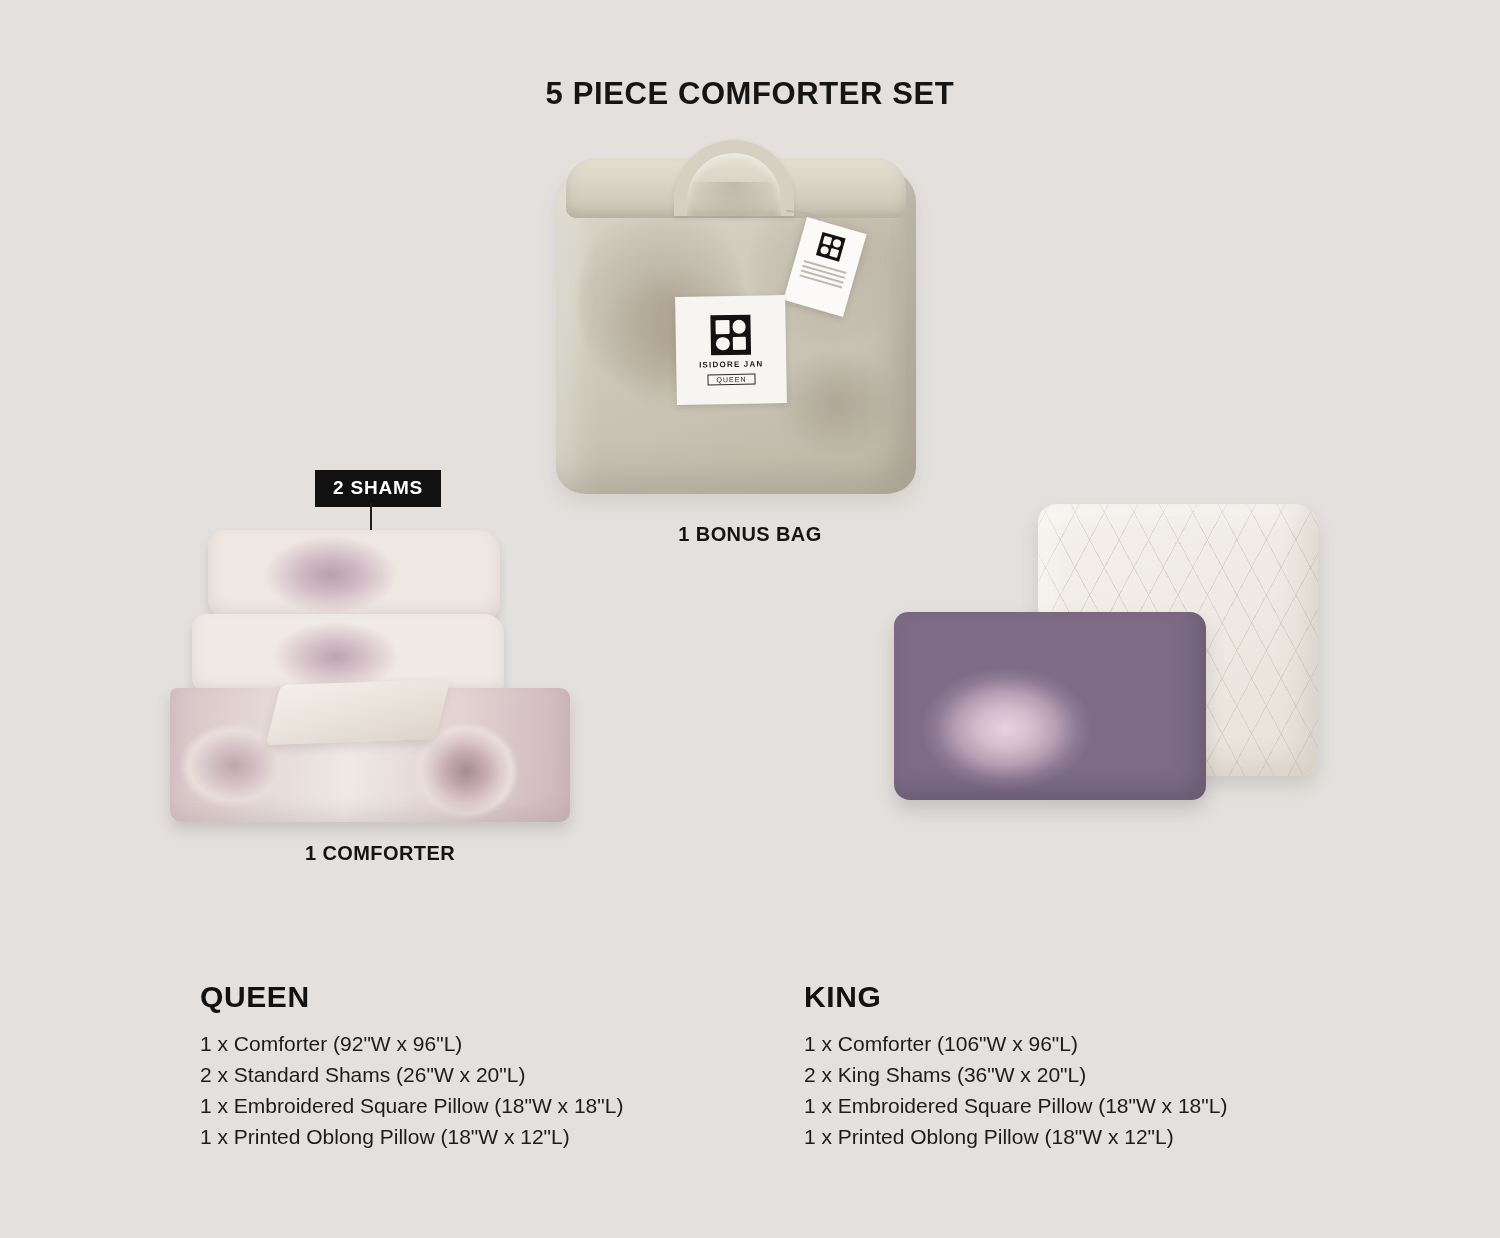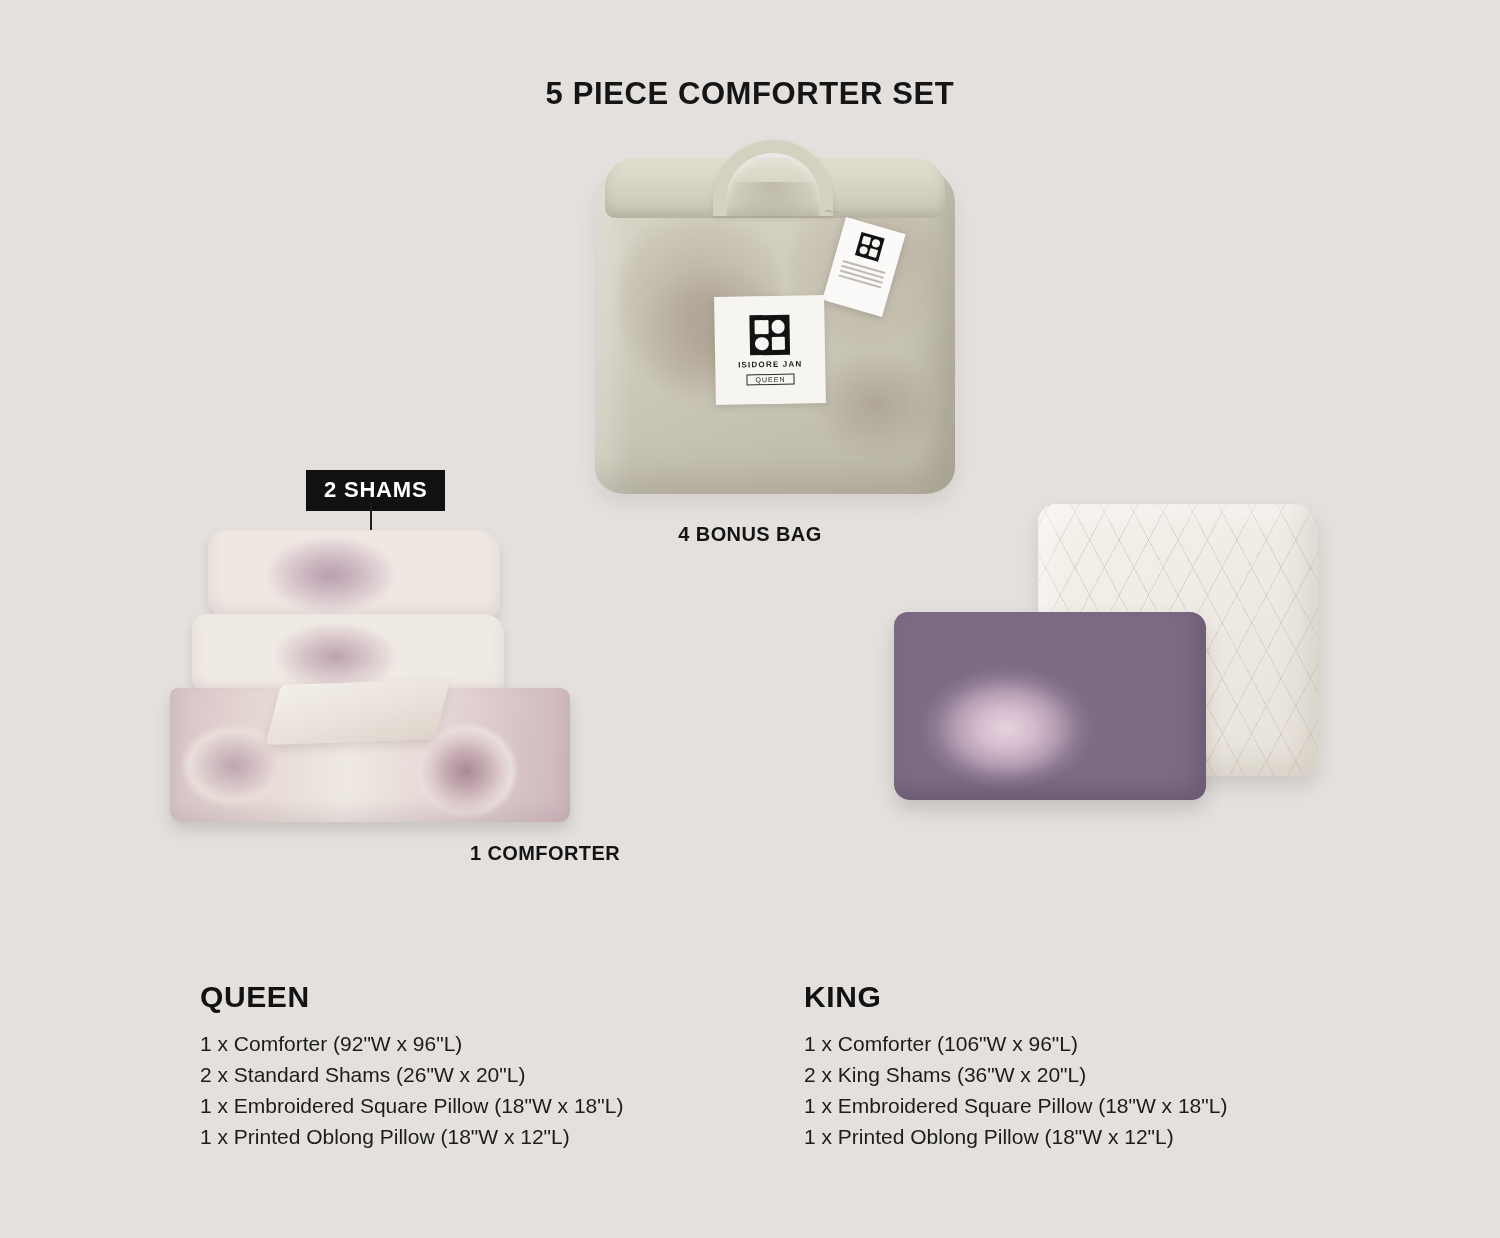"ISIDORE JAN" .bag-wrap { left: 587px -> 548px }
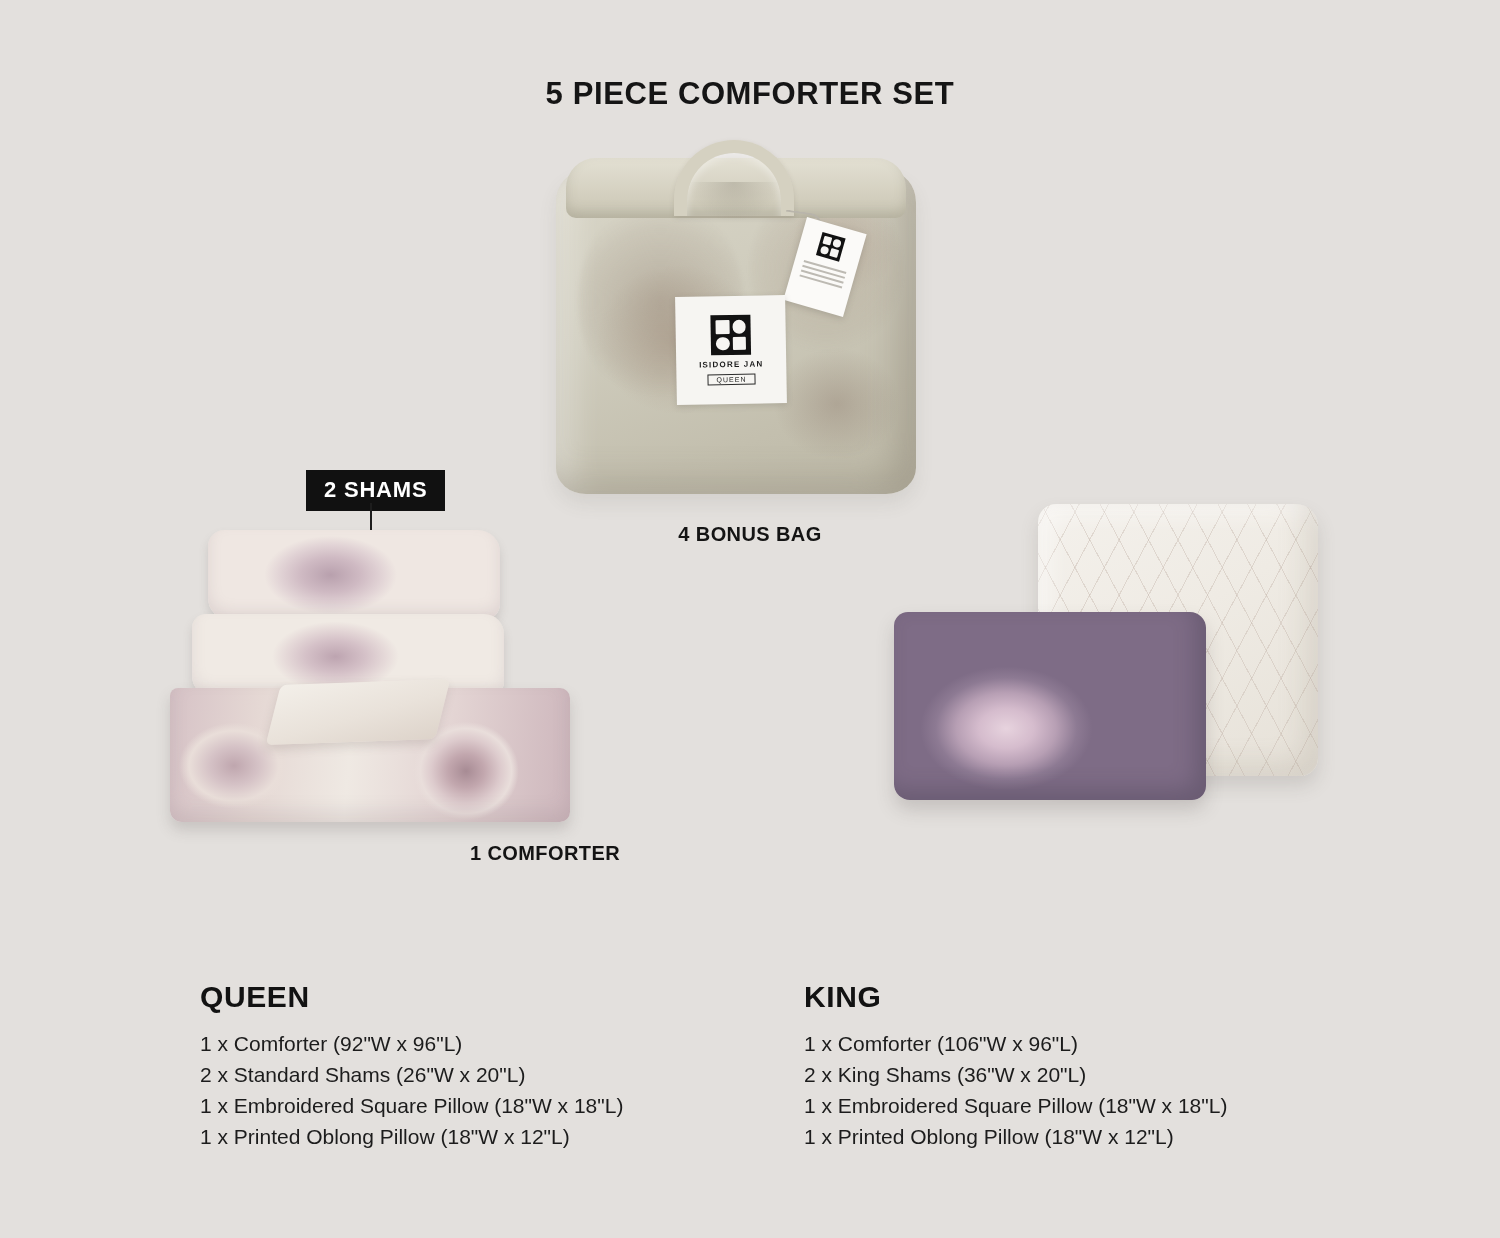"2 SHAMS" .callout-box { font-size: 22px -> 19px; left: 306px -> 315px }
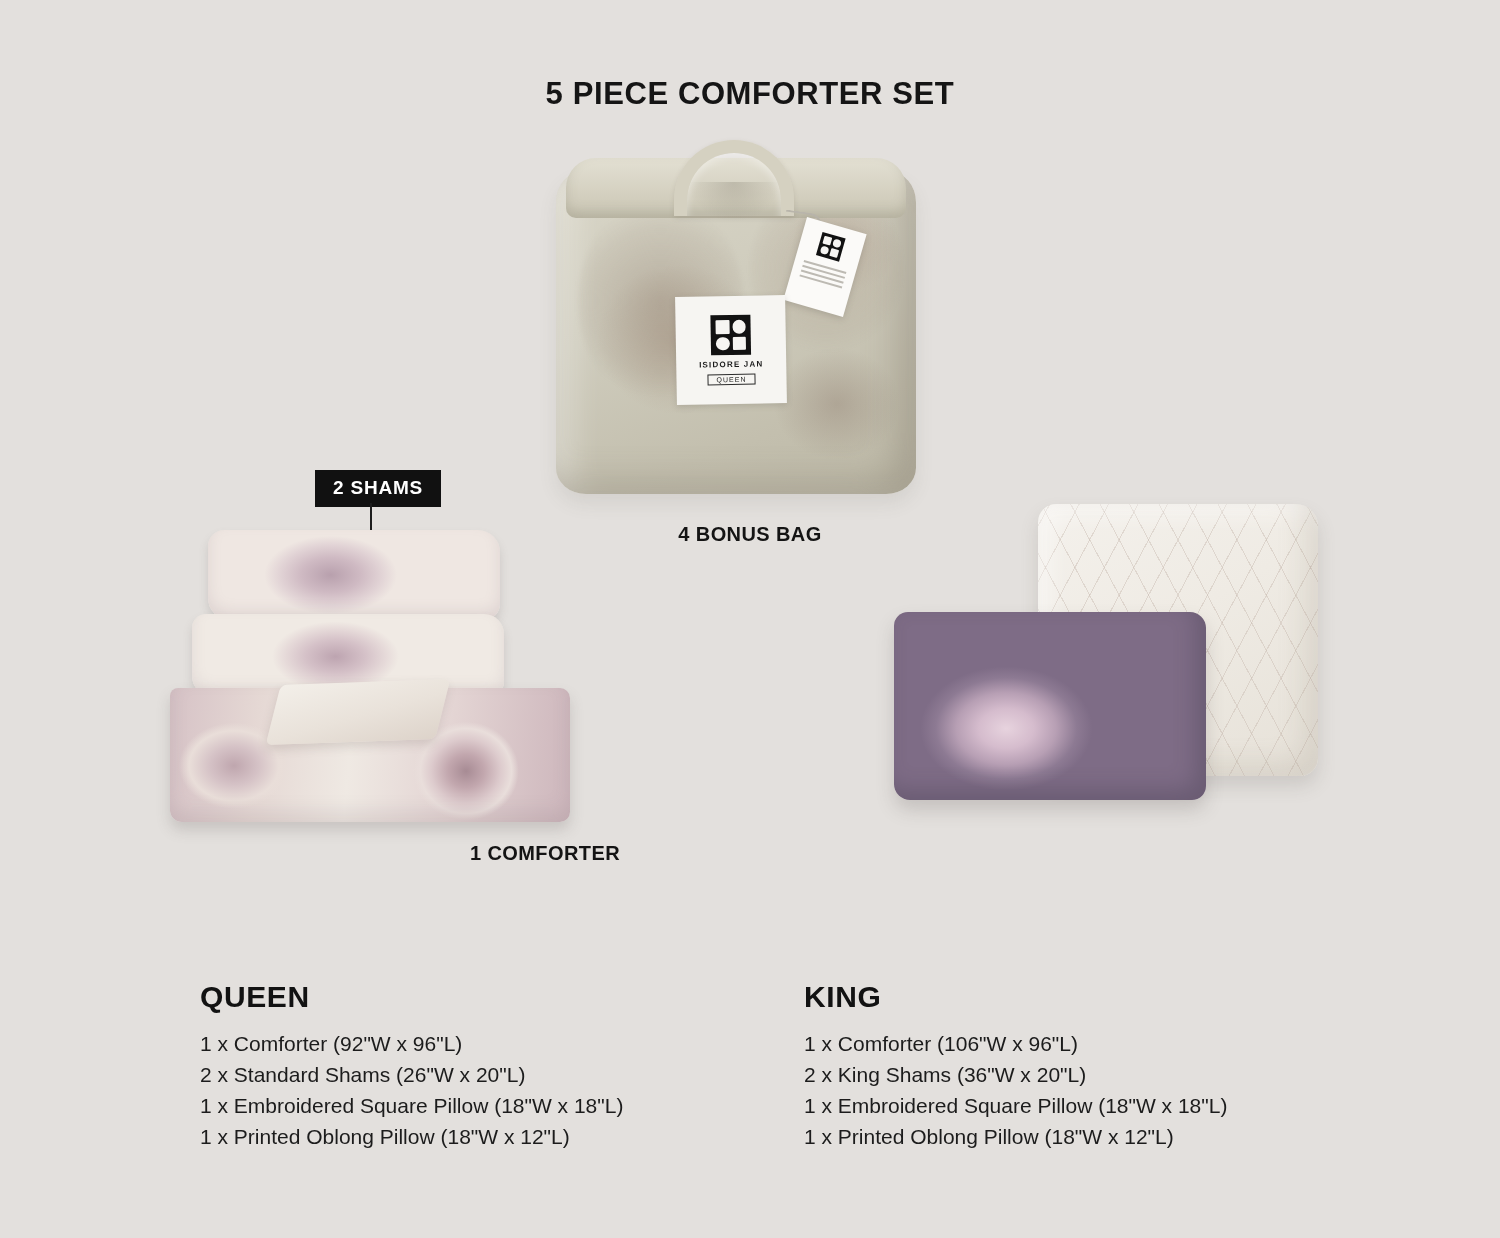"4 BONUS BAG" div.caption { text: 4 -> 1 }
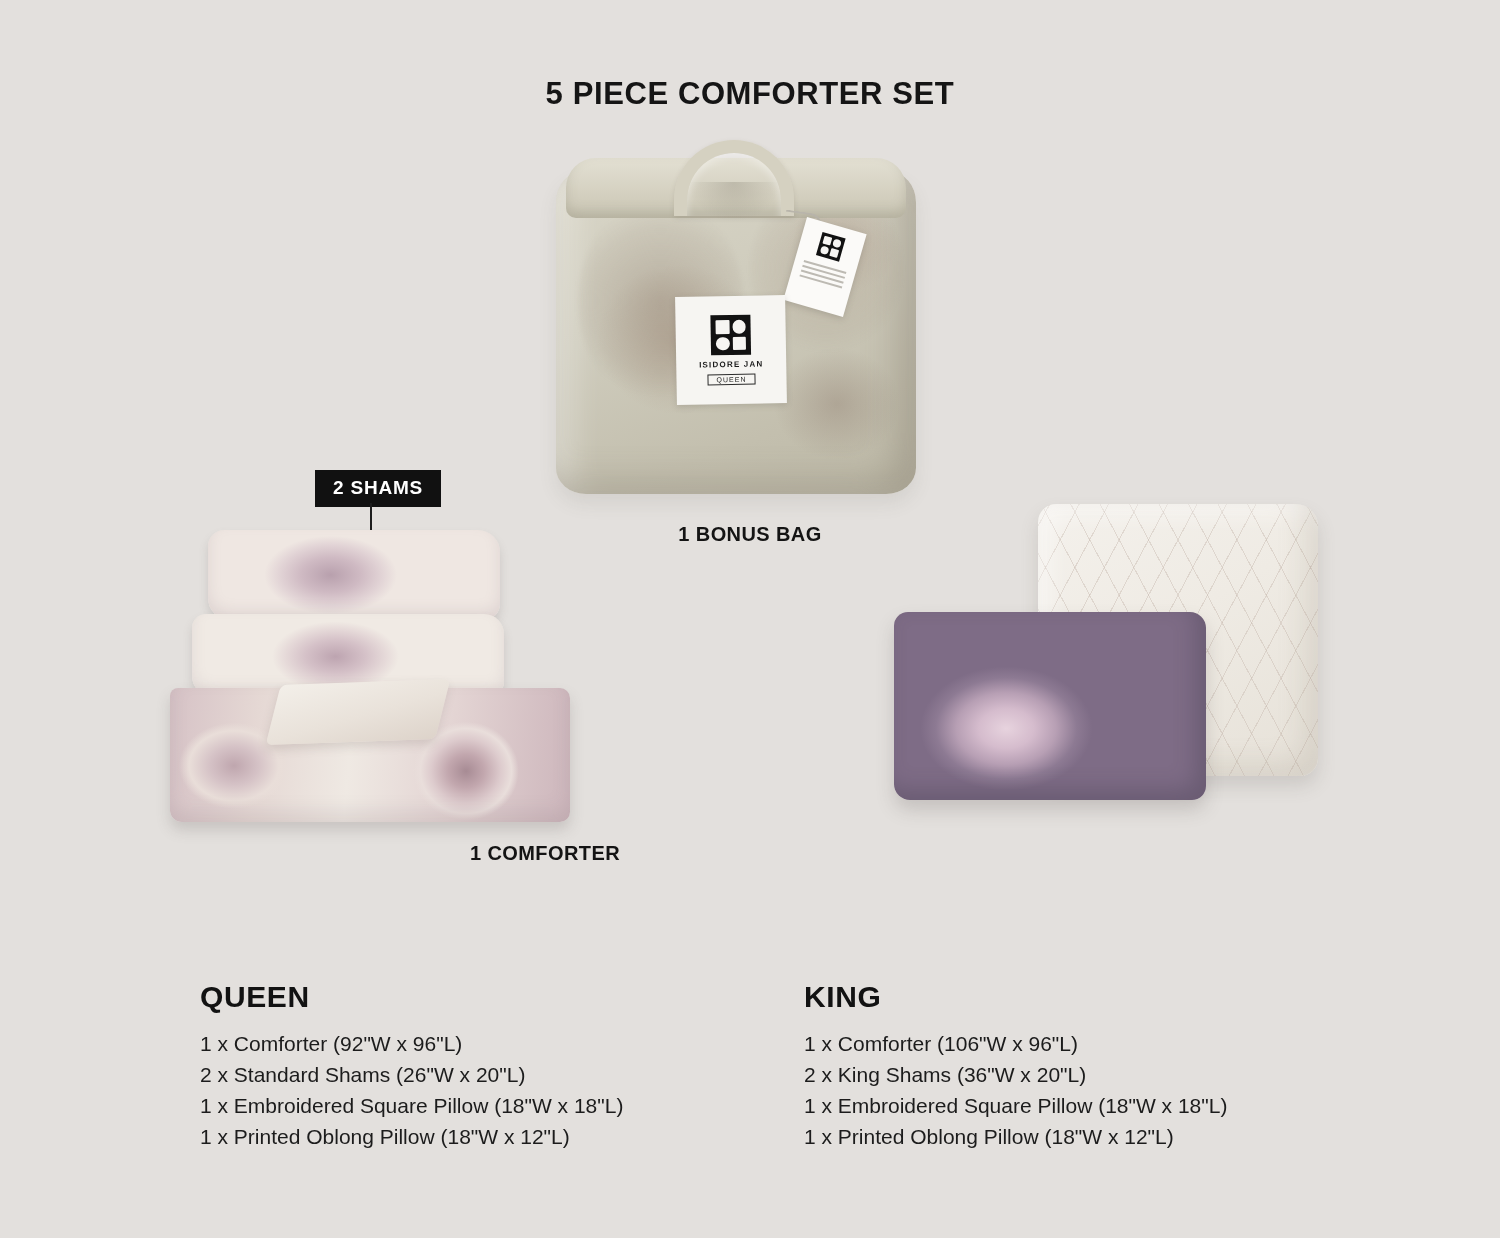"1 COMFORTER" div.caption { text-align: right -> none }
